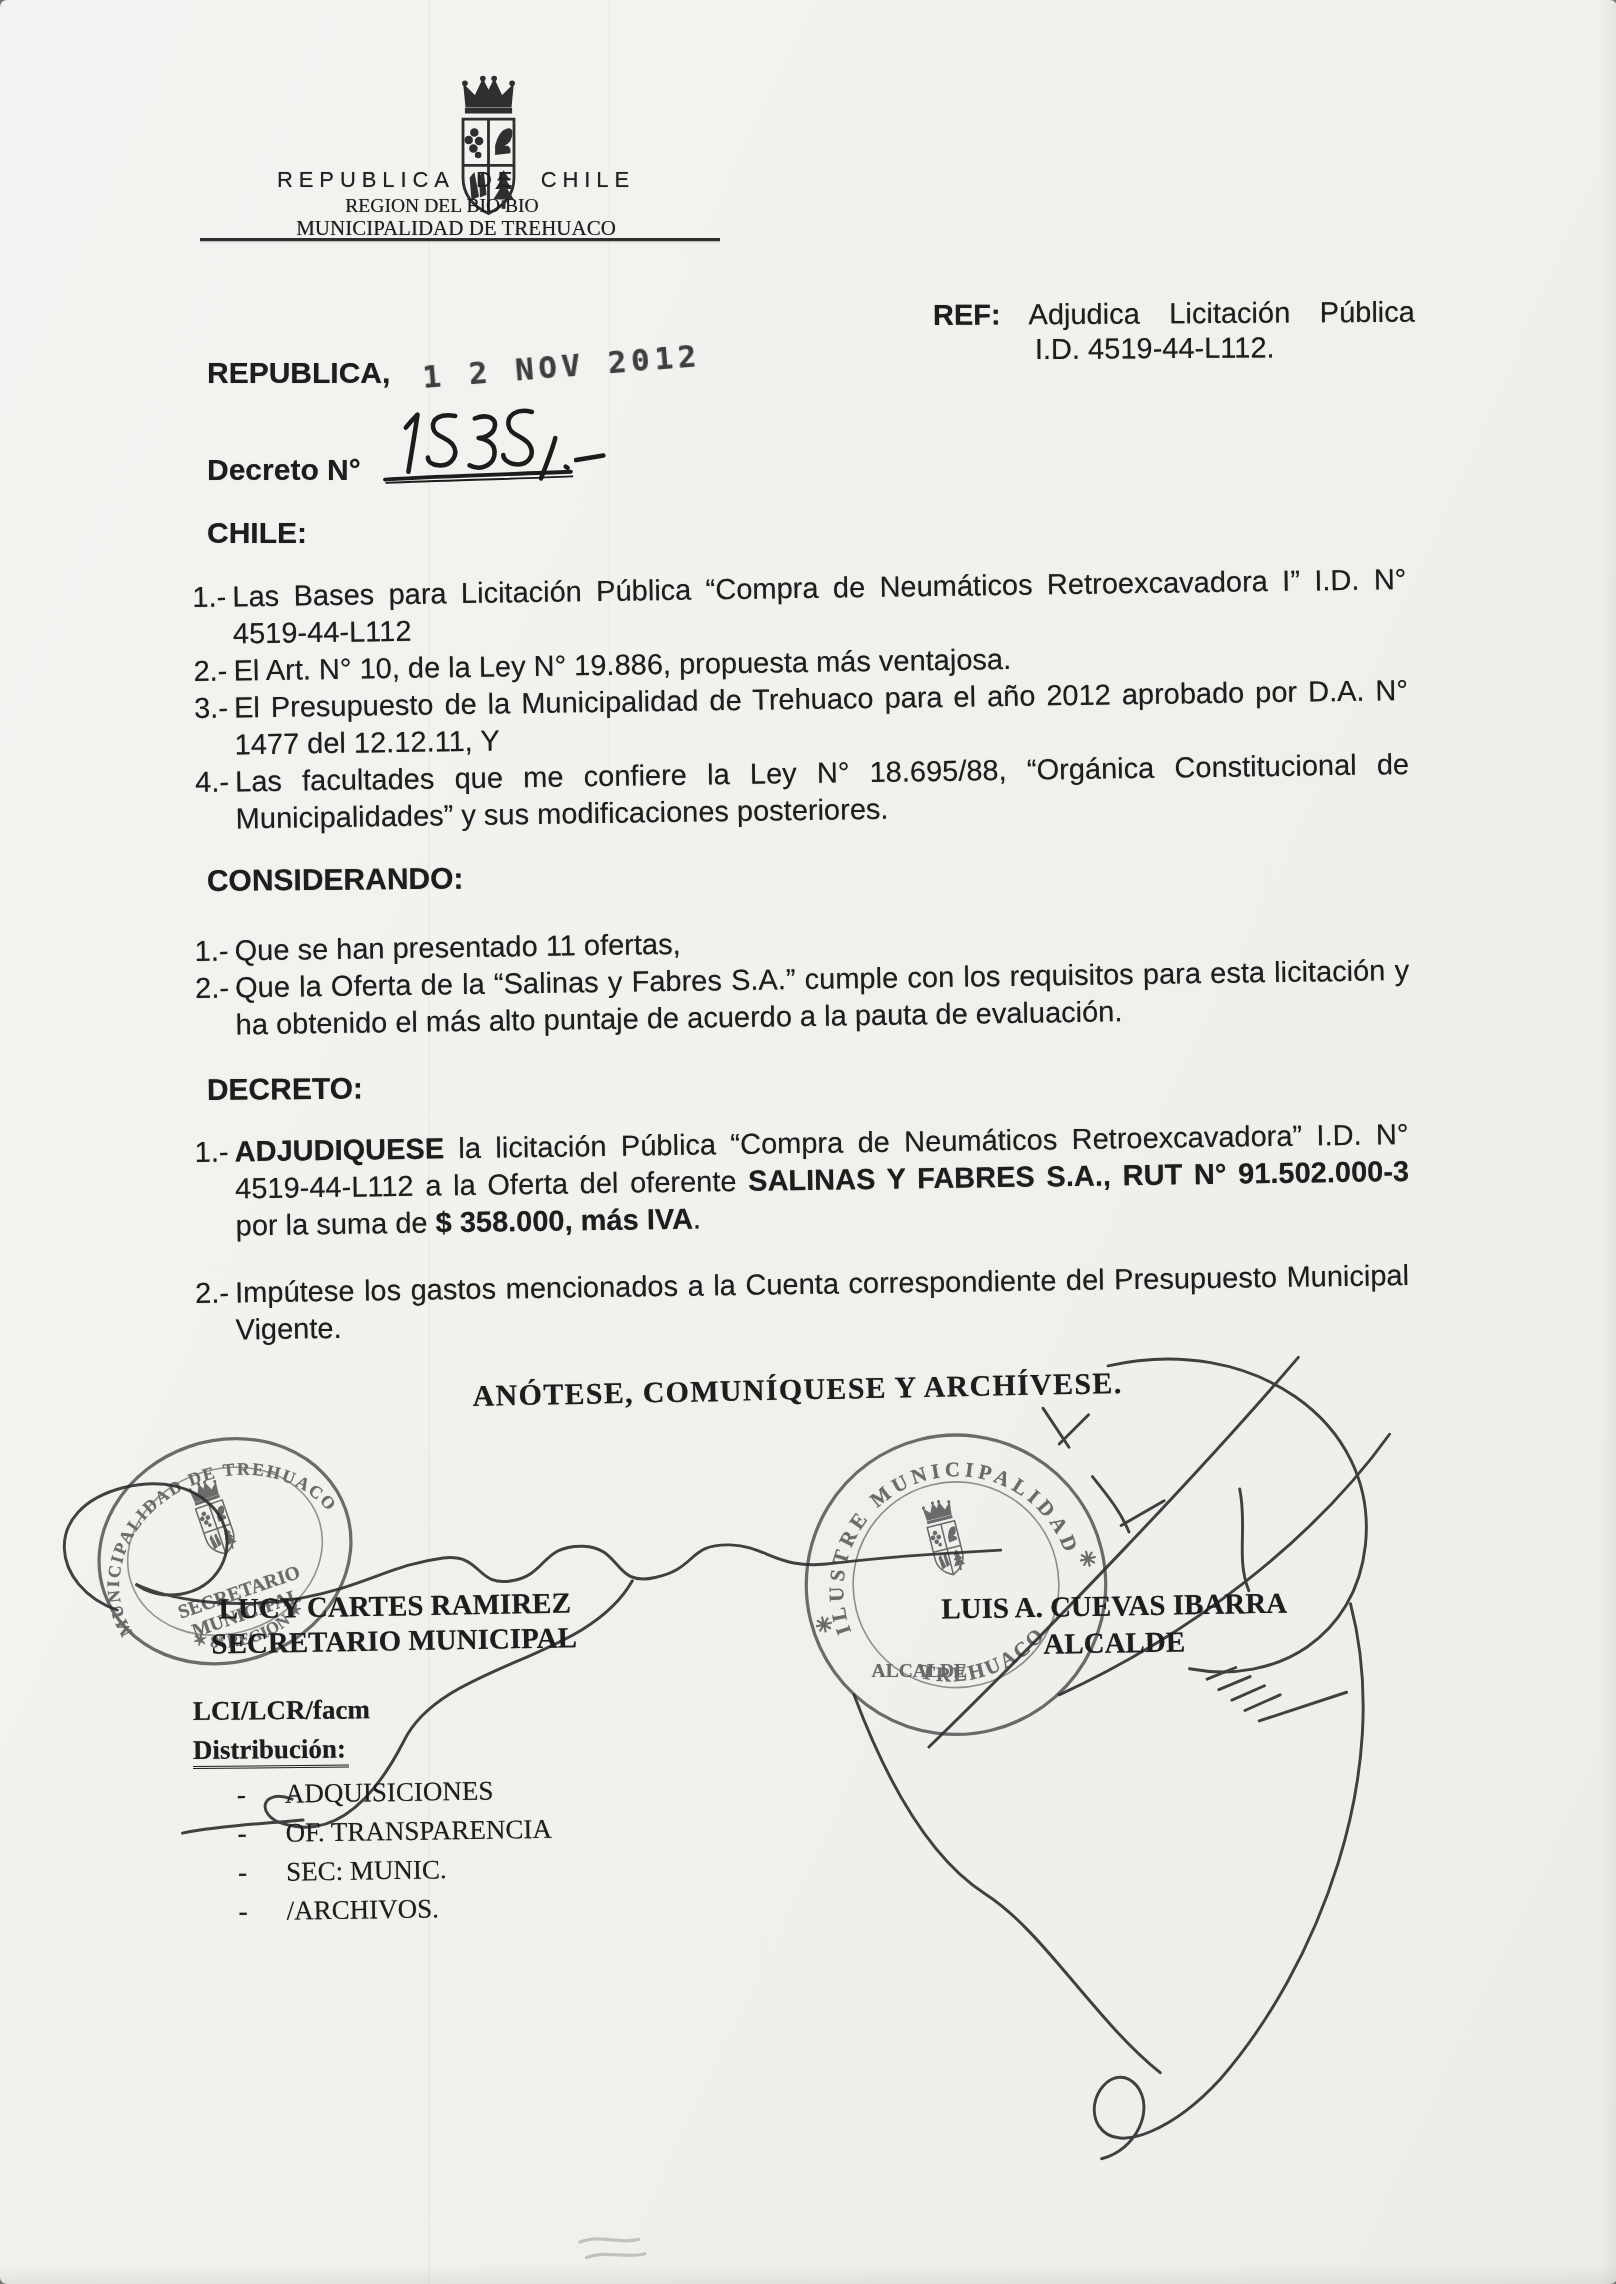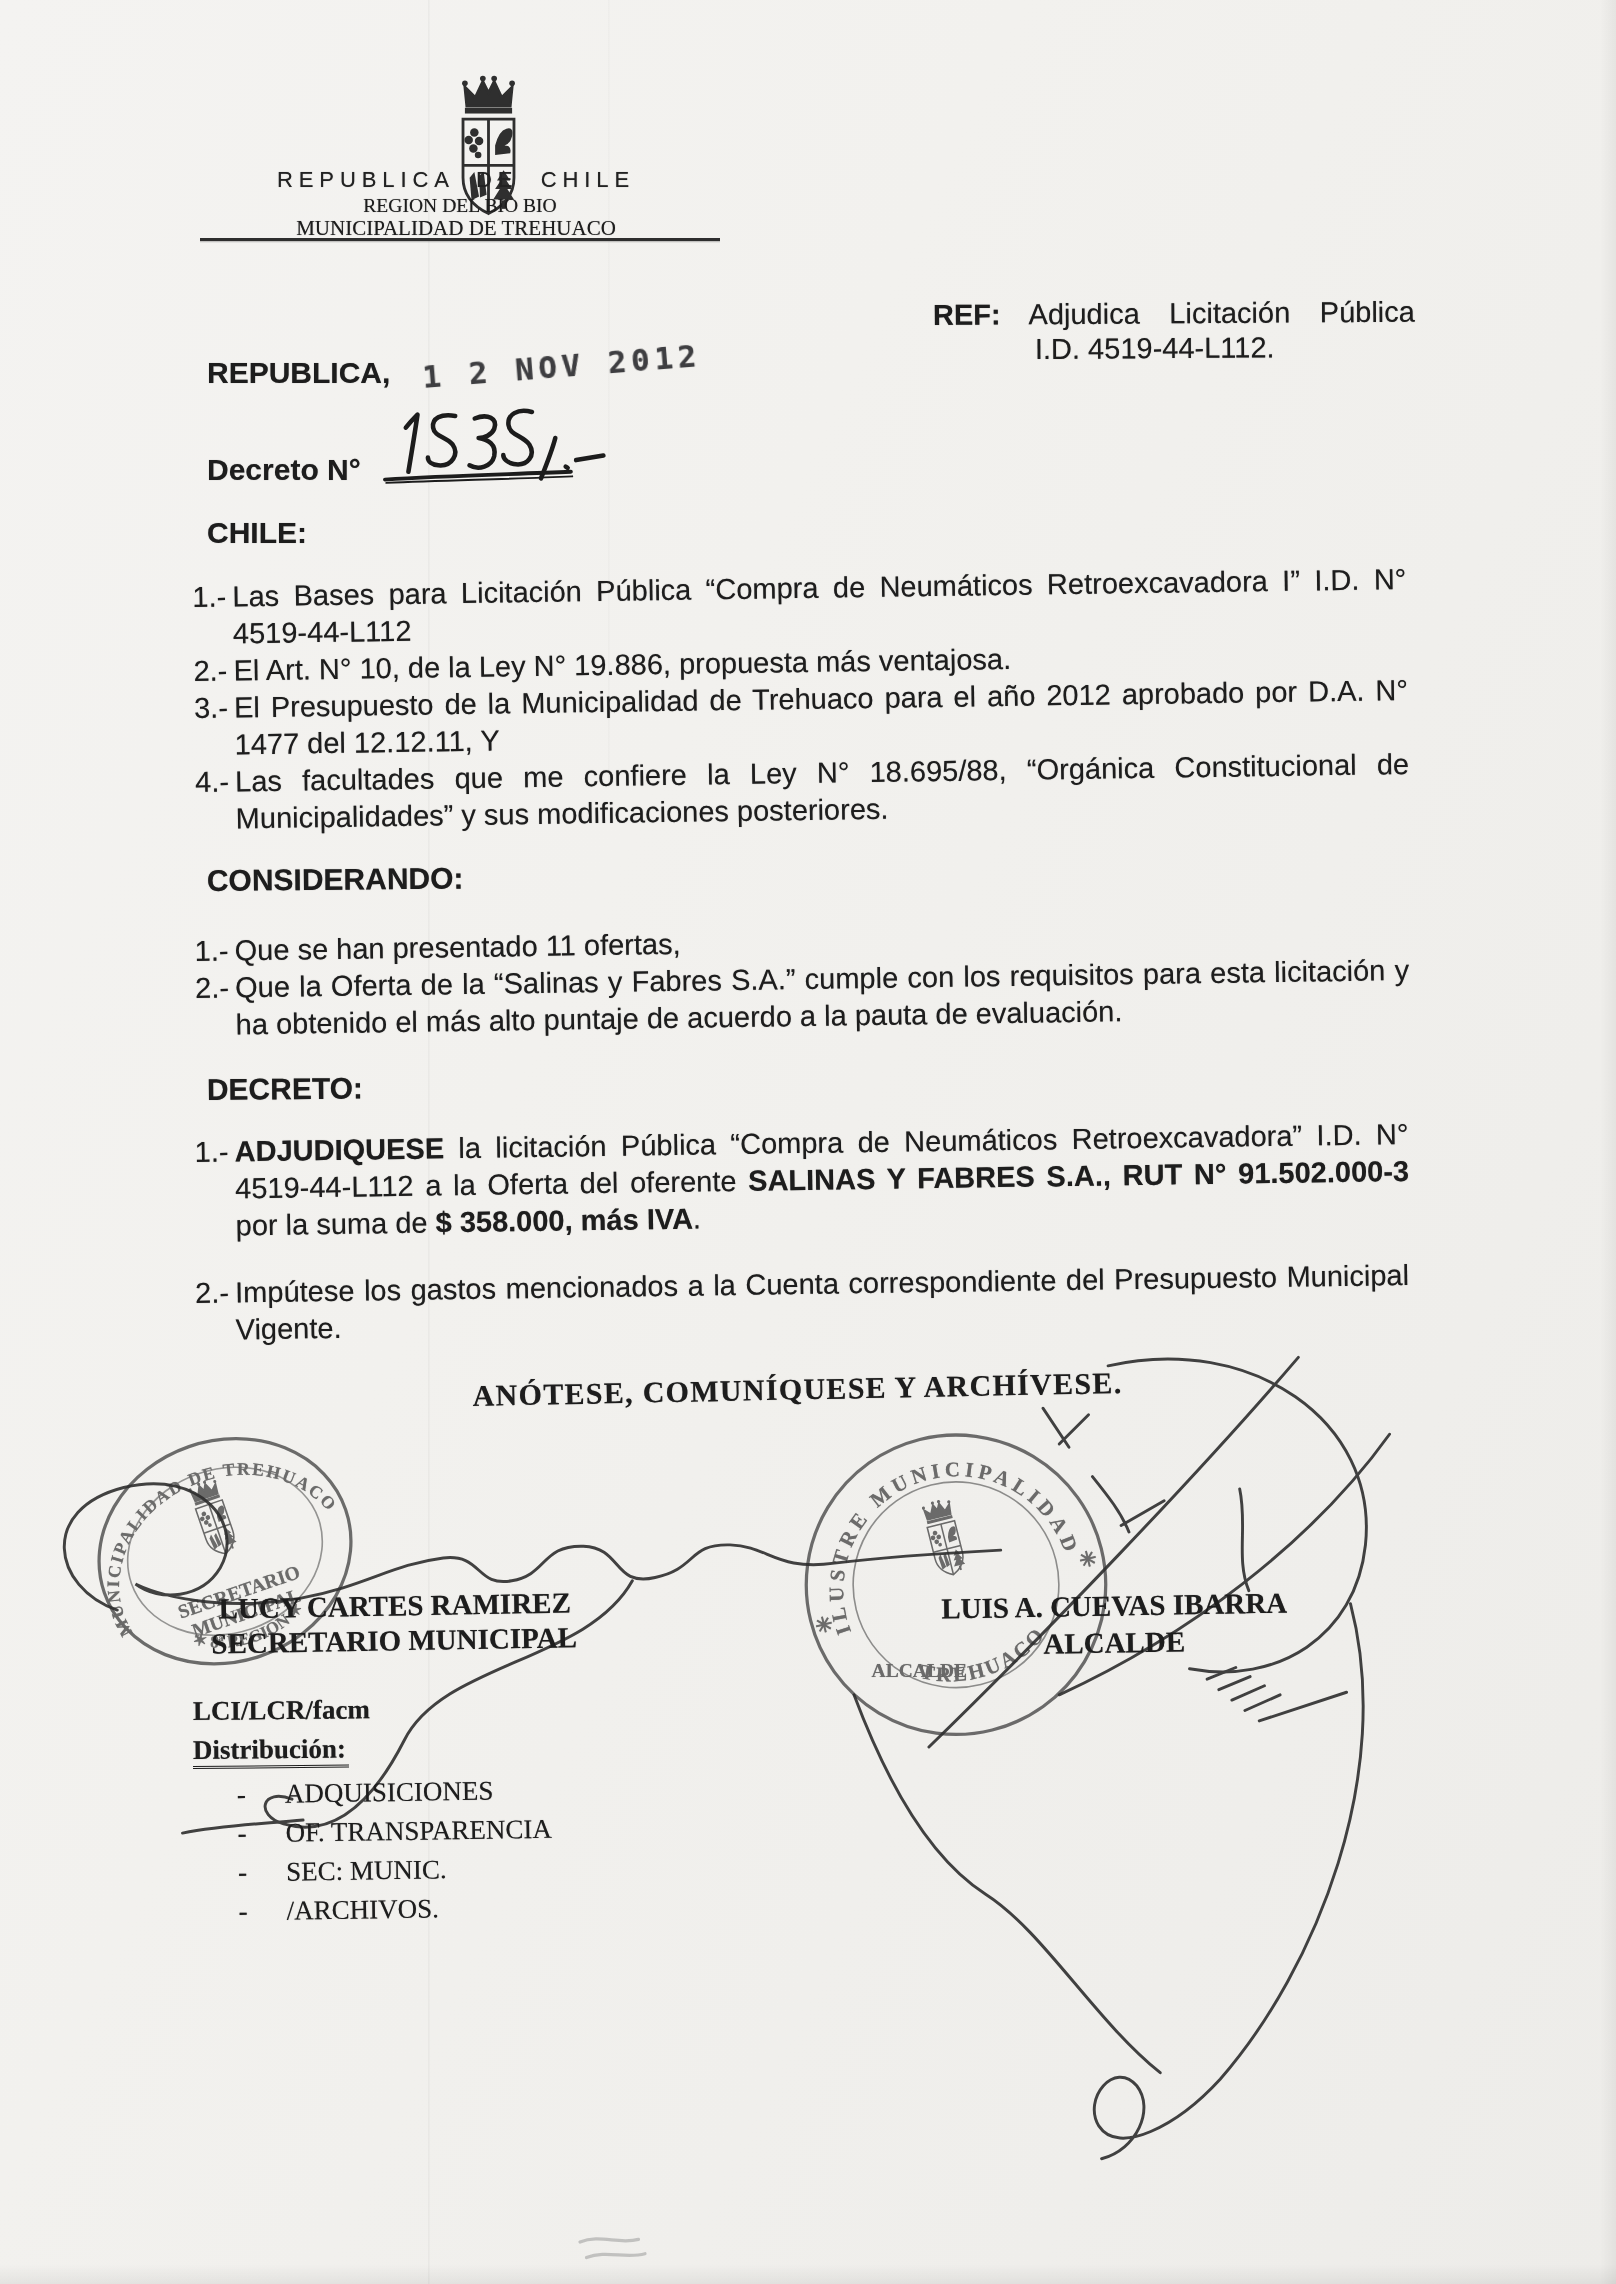"REPUBLICA DE CHILE" .page { border-radius: none -> 7px }
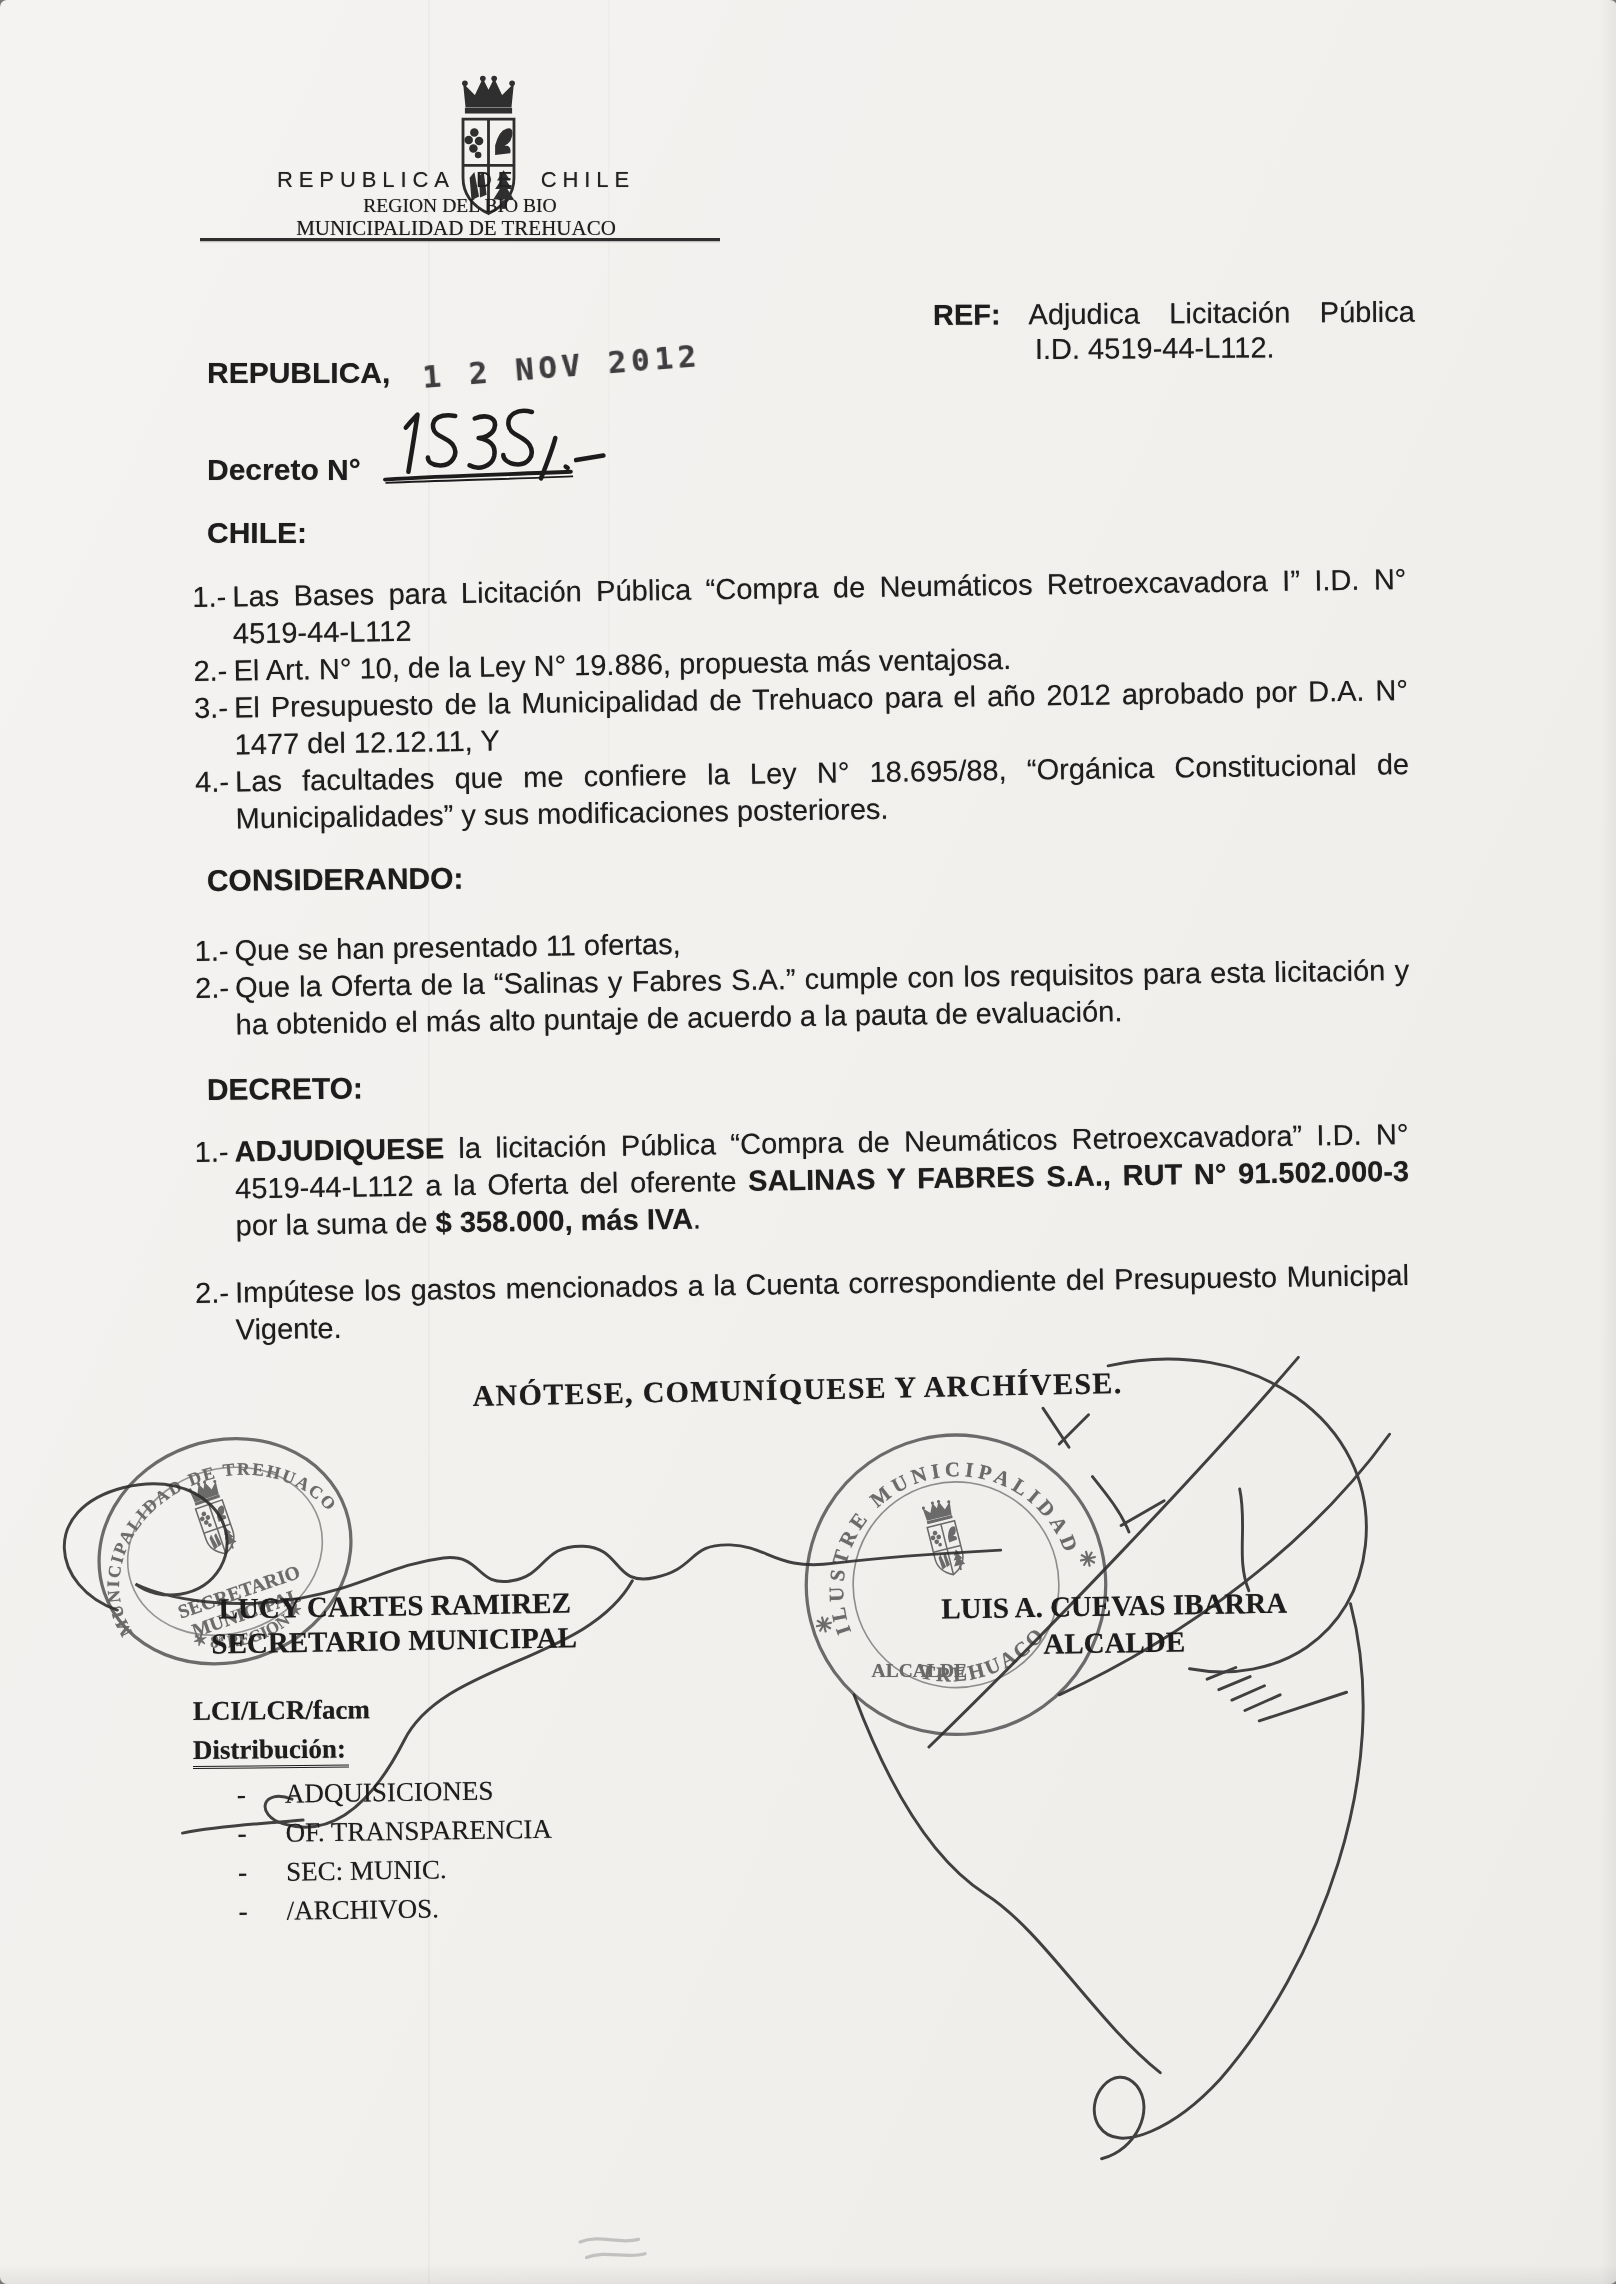"REGION DEL BIO BIO" .h-region { left: 134px -> 116px }
